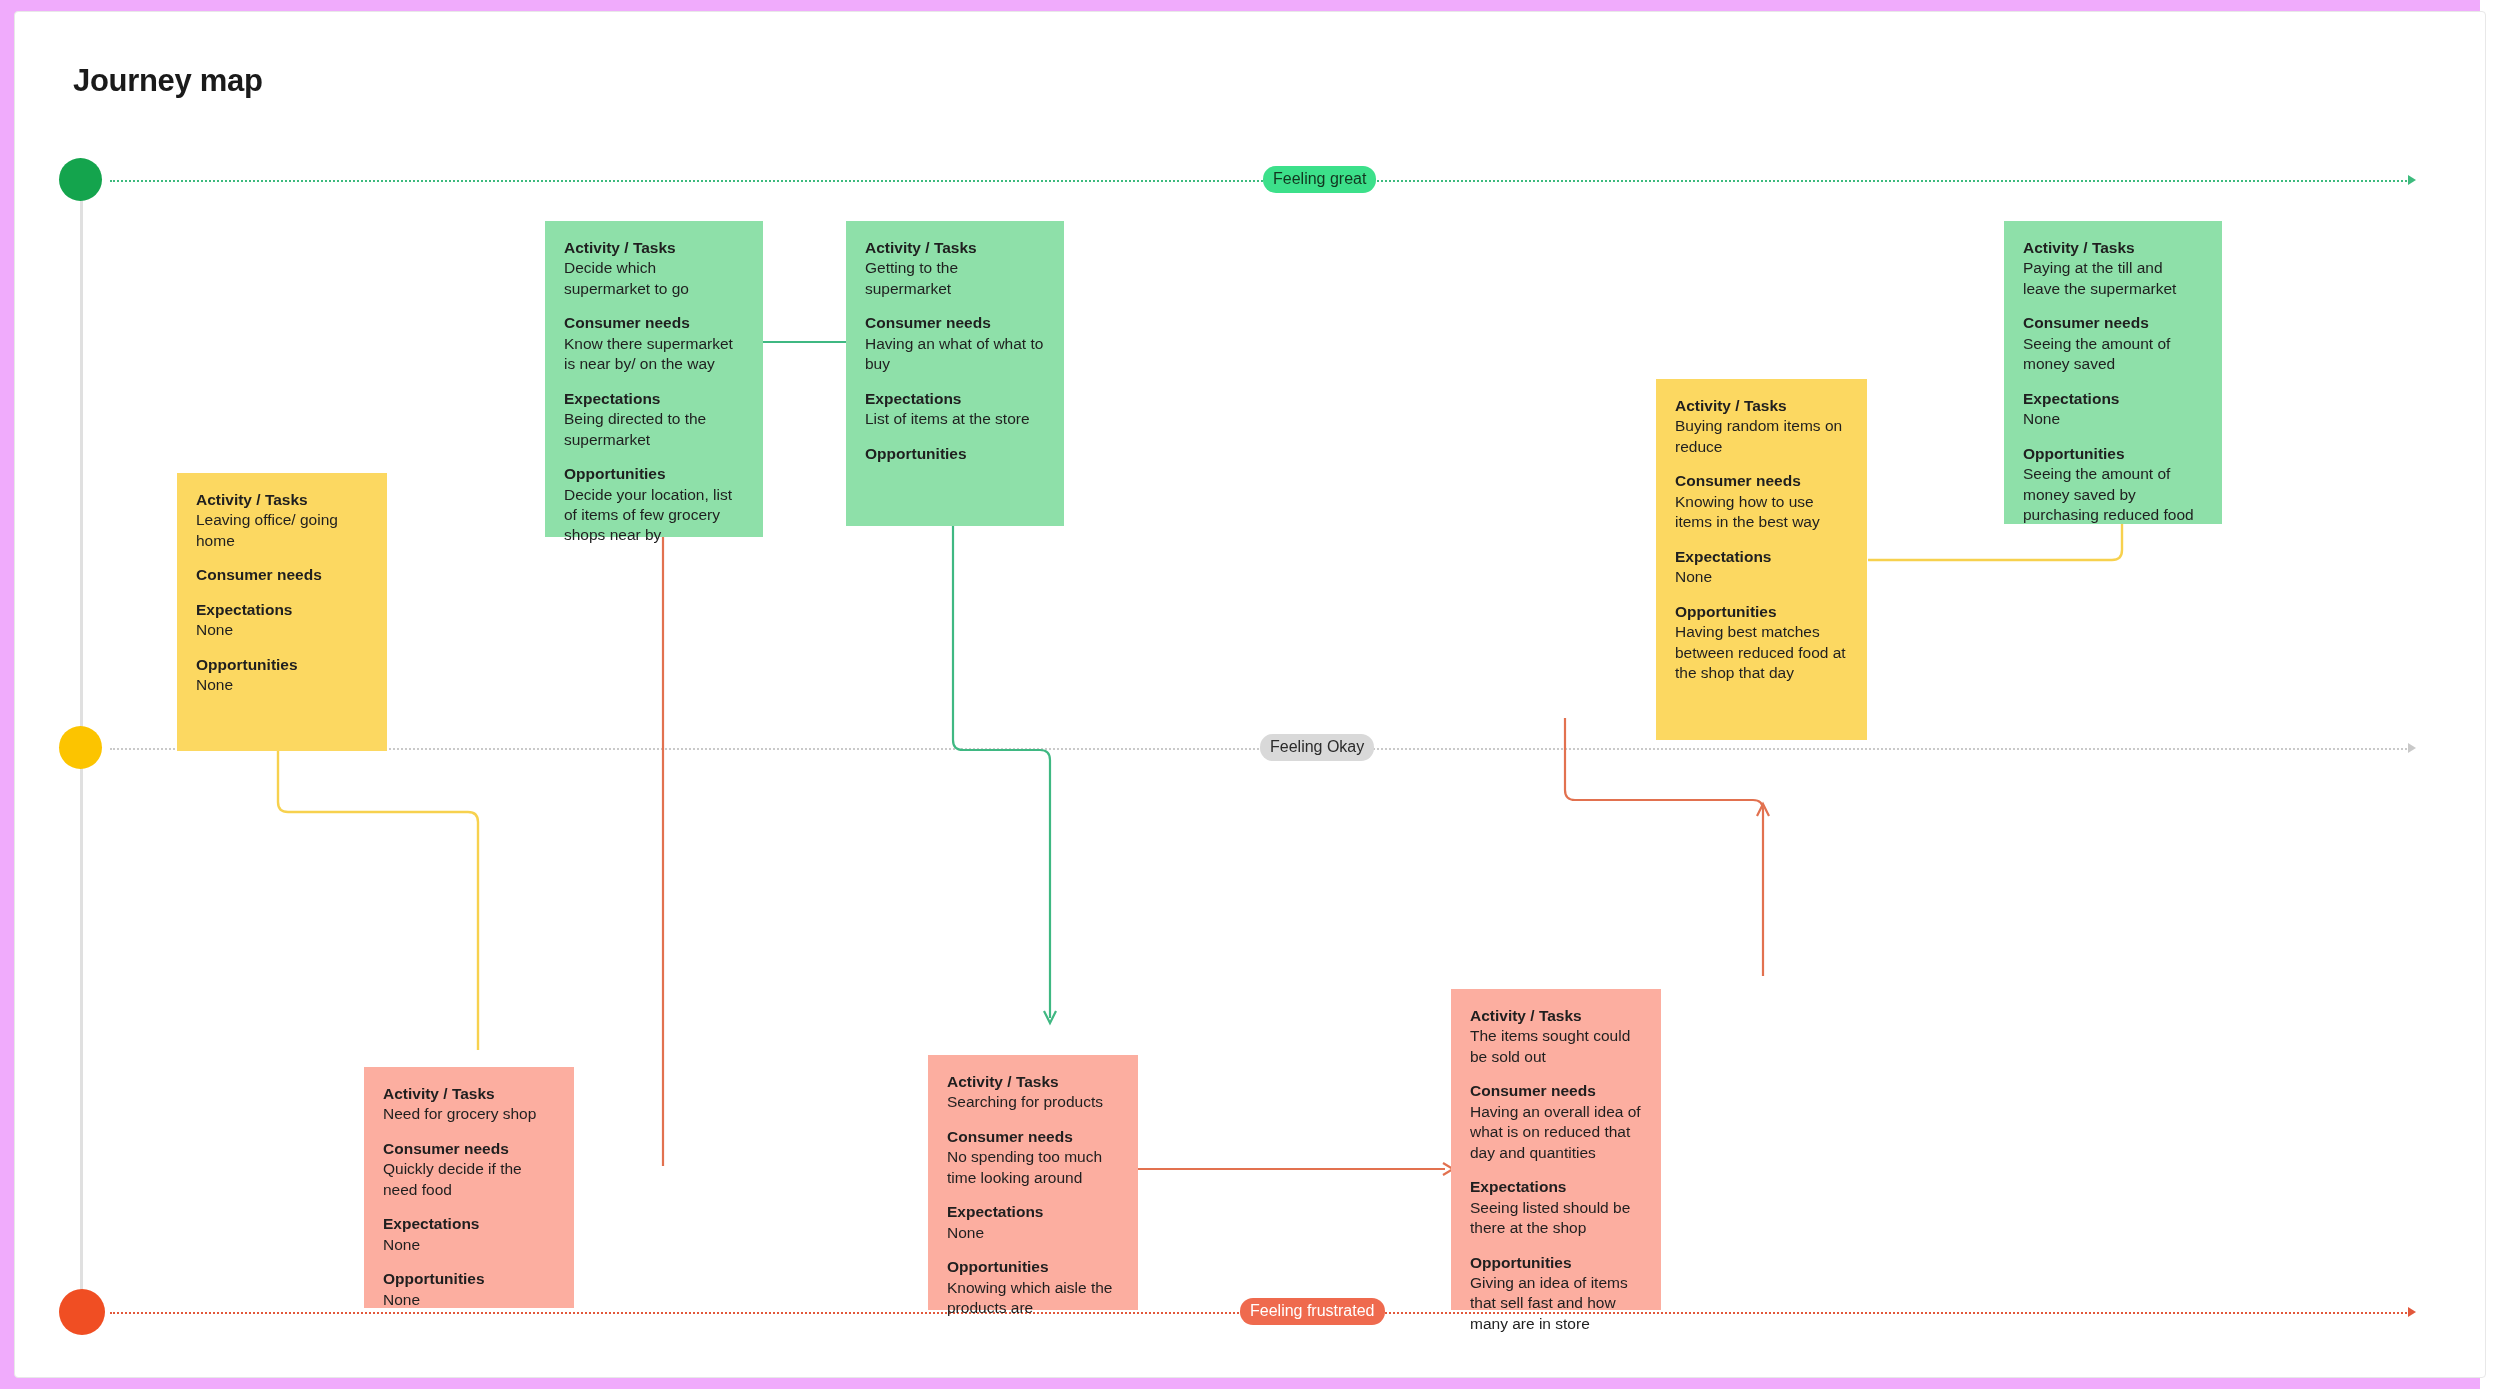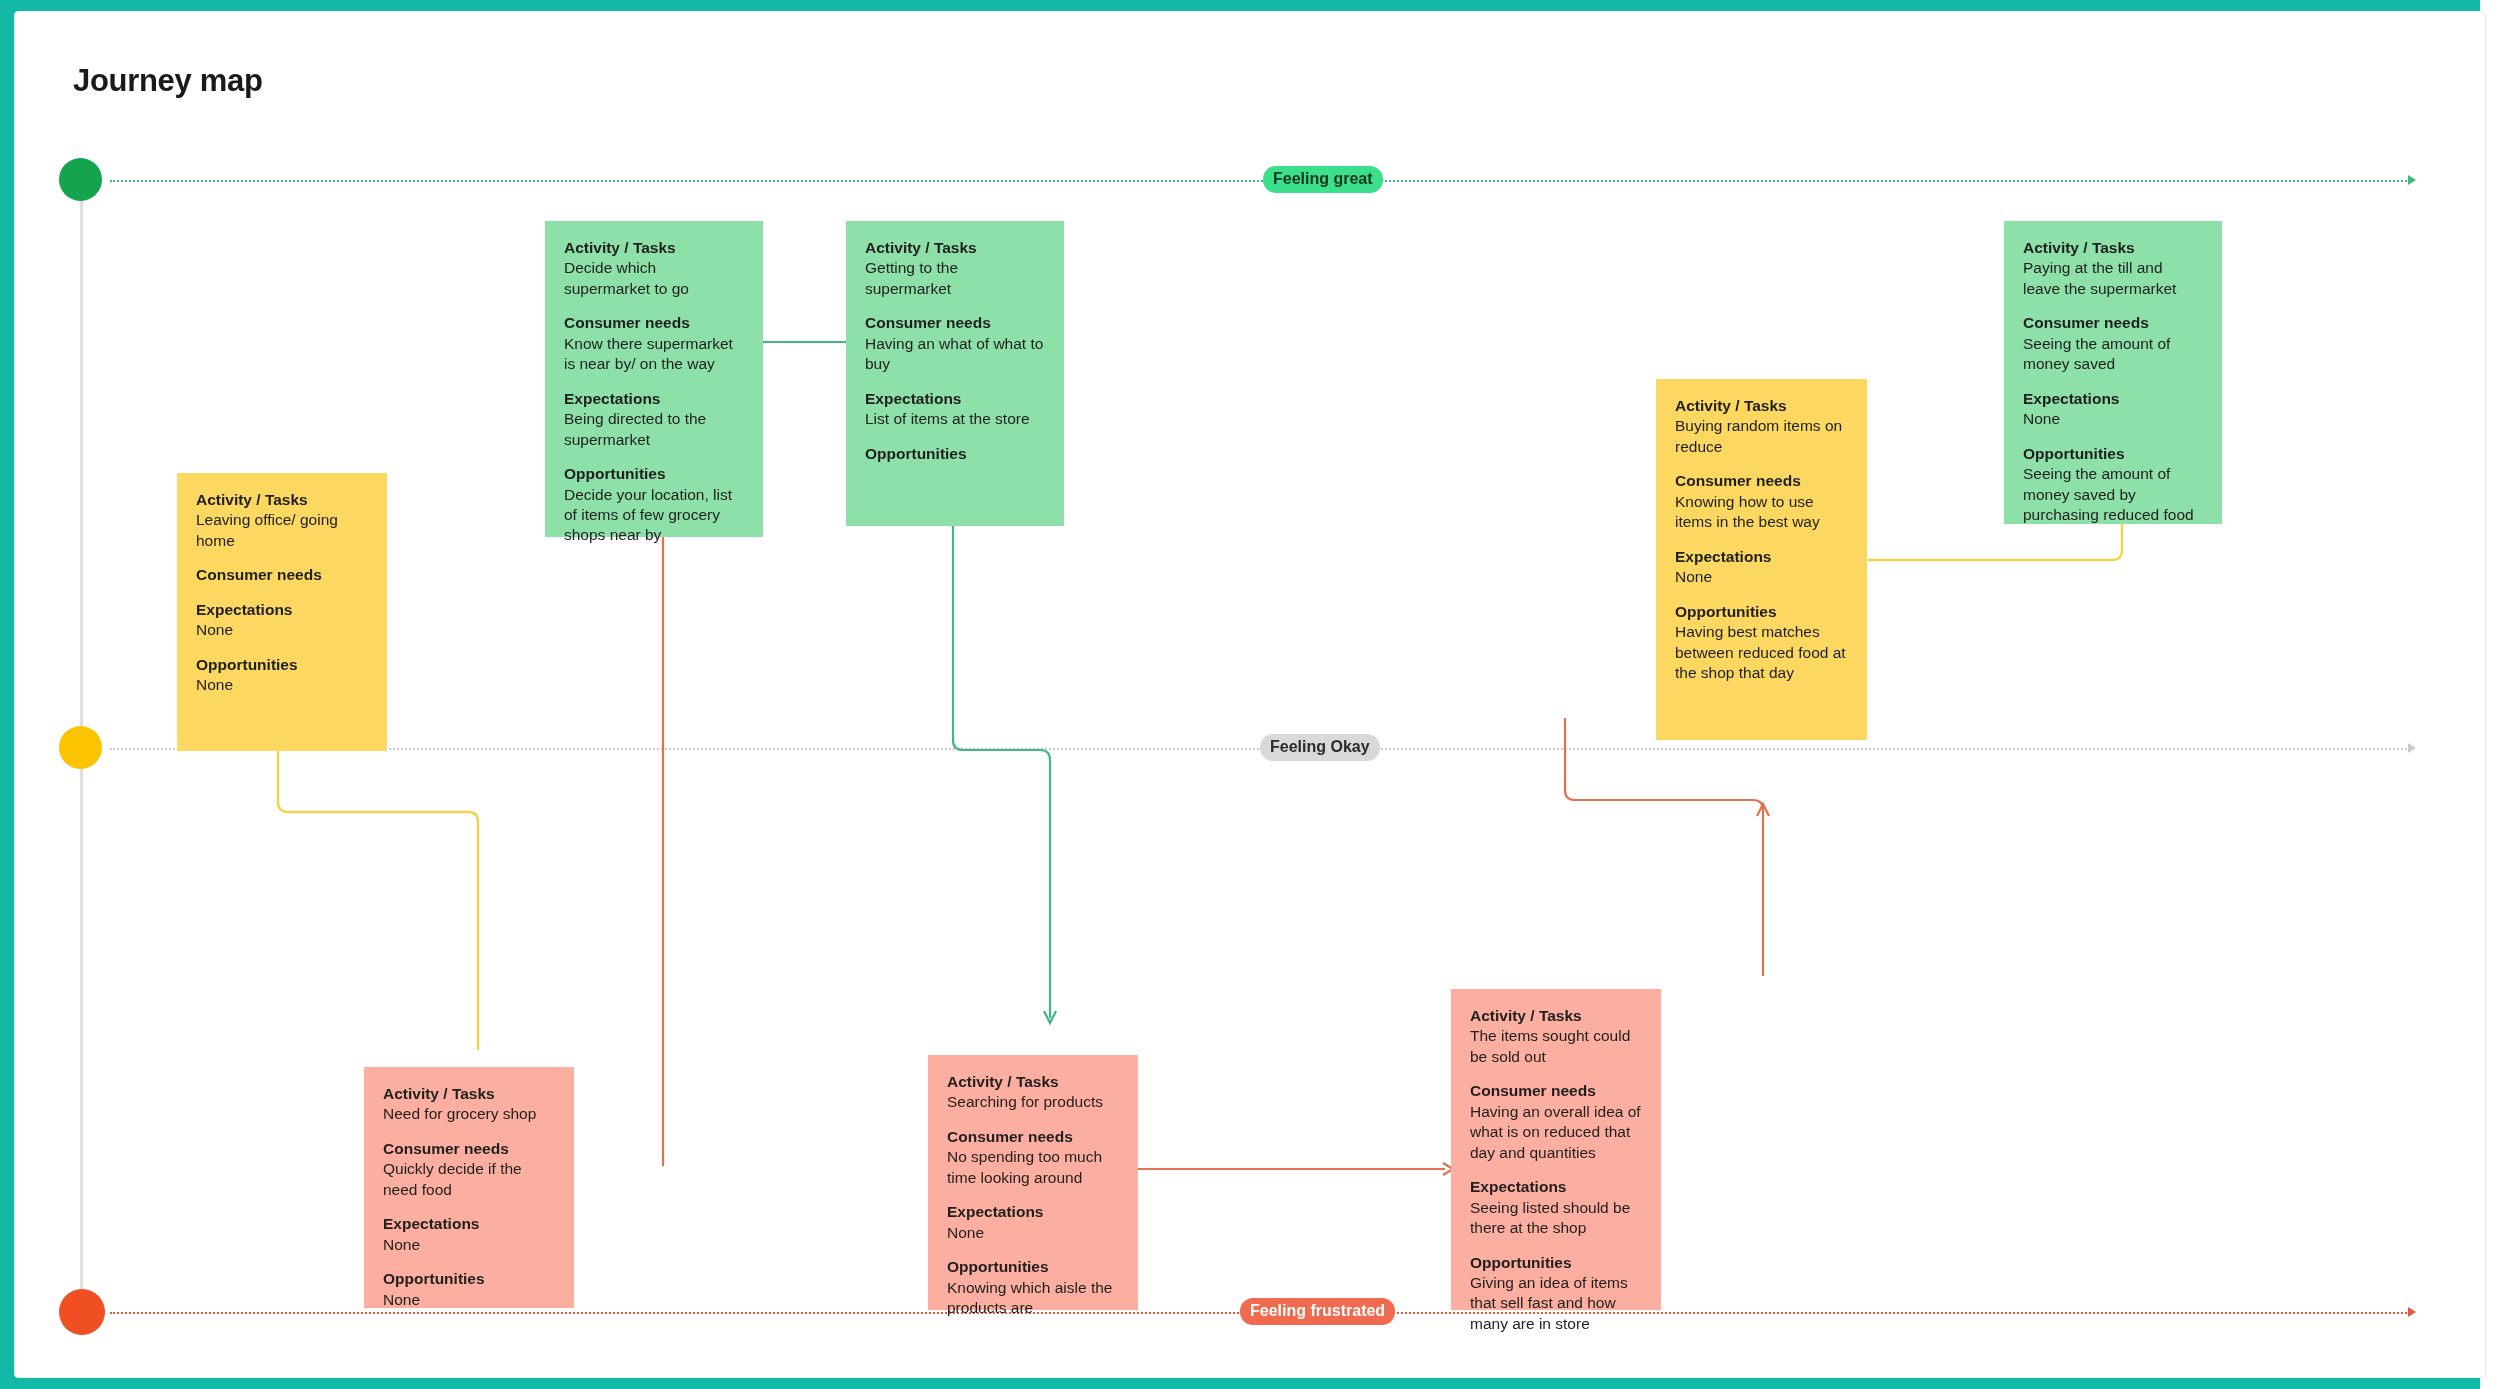"Journey map" #canvas { background: #14b8a6 -> #f0abfc }
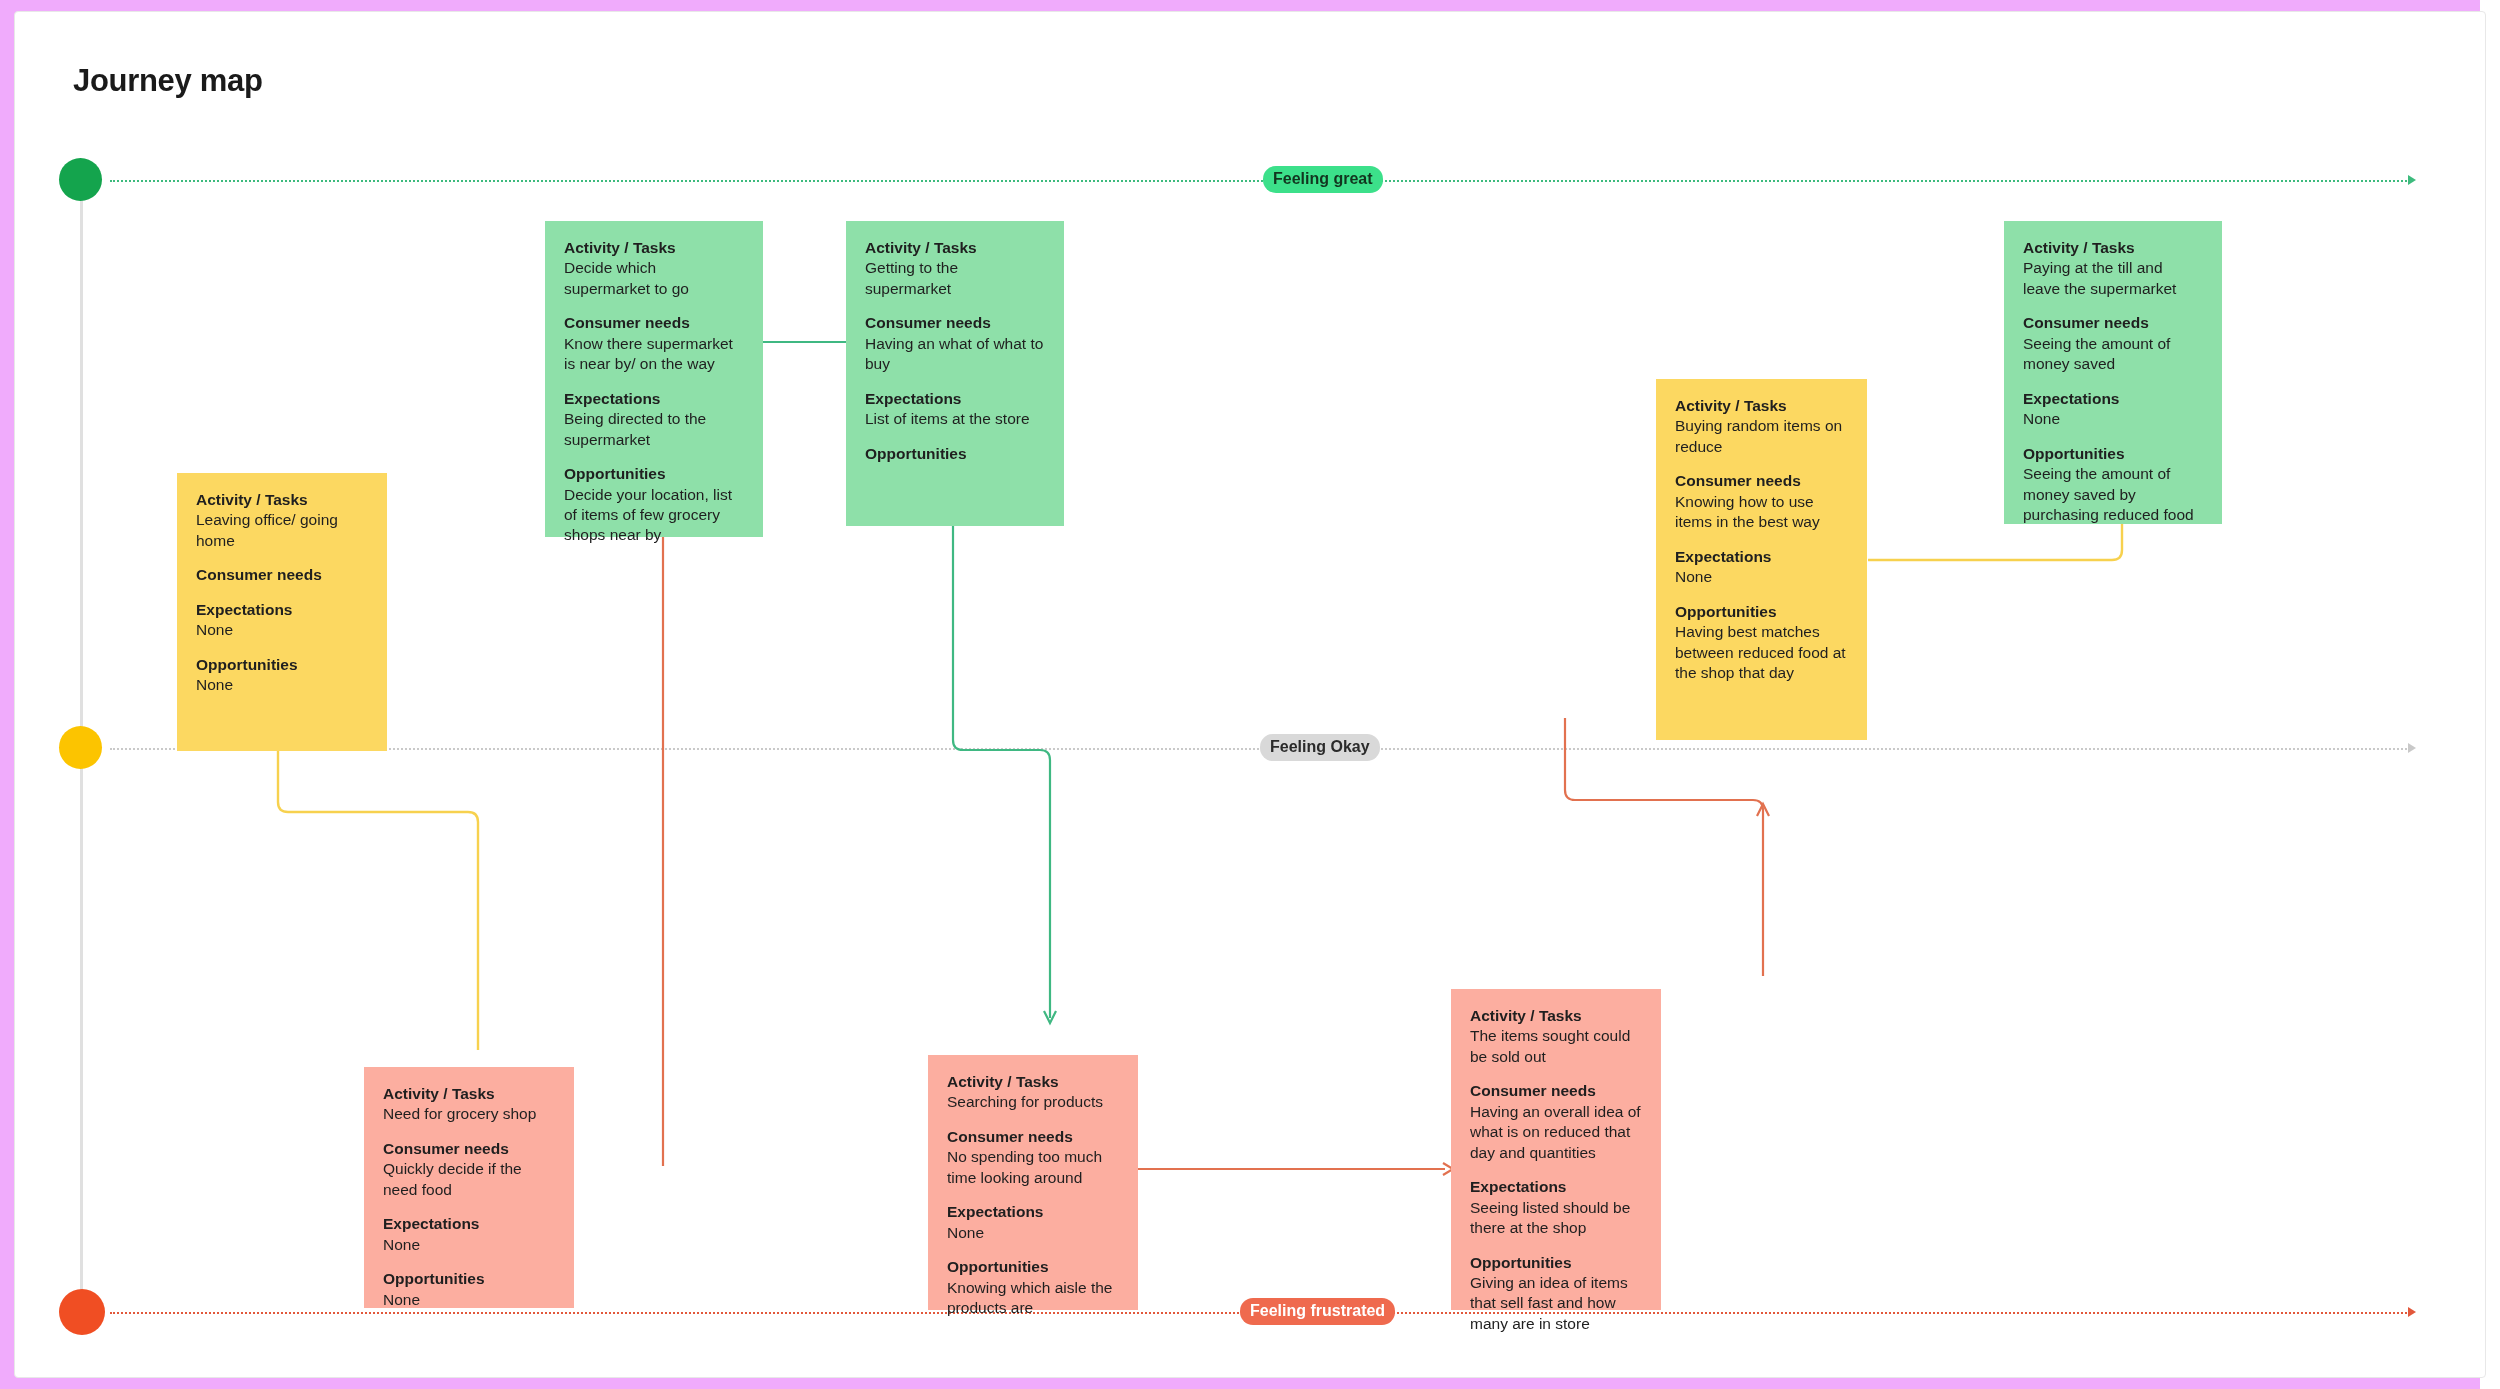"Feeling great" .mood-badge { font-weight: bold -> none }
